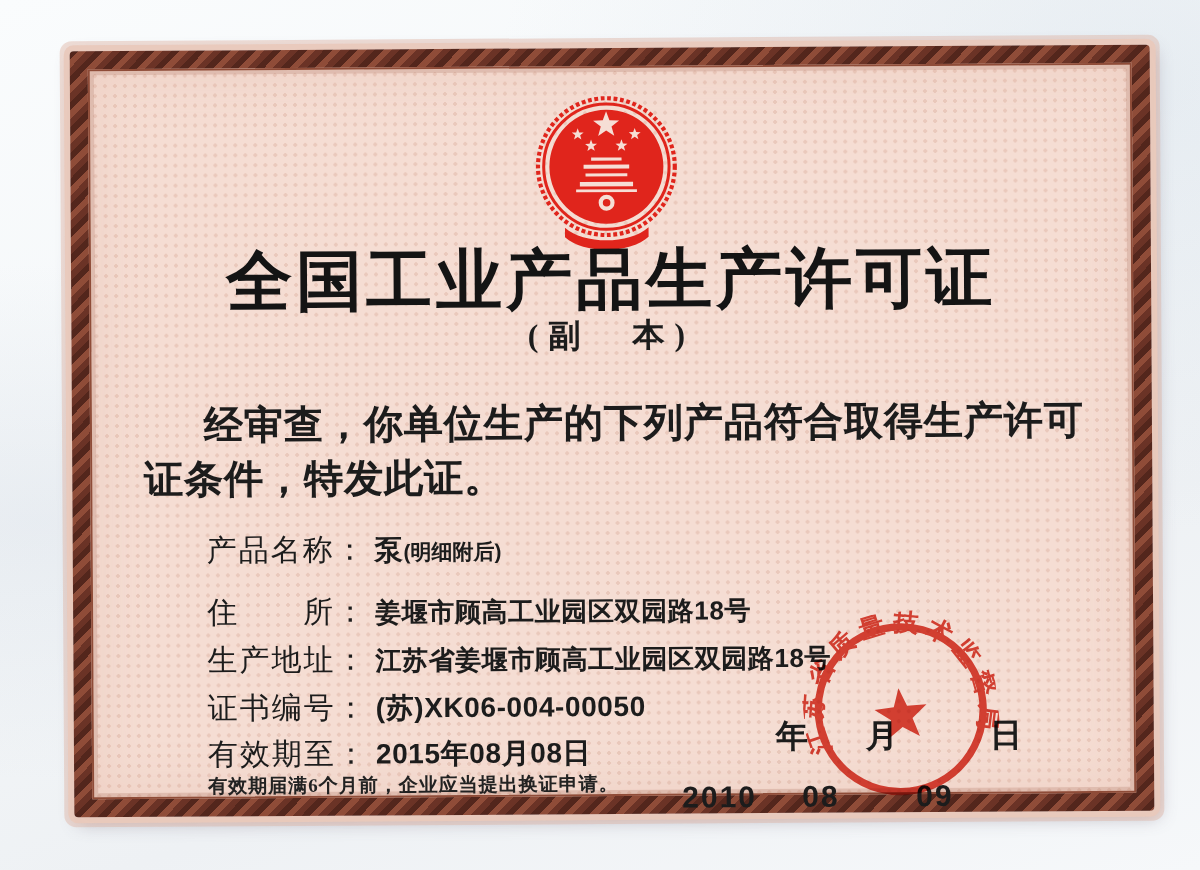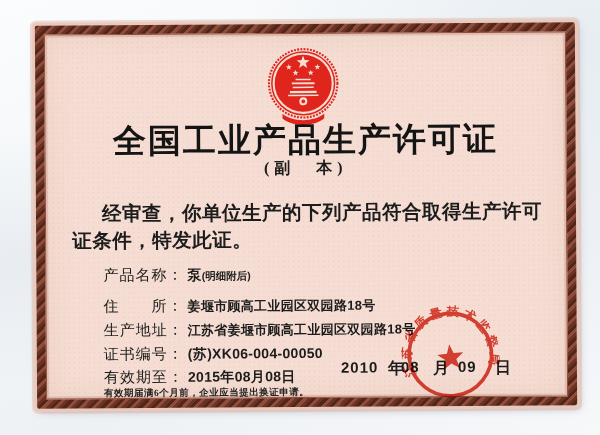"2010" .d-num { margin-top: none -> 32px }
